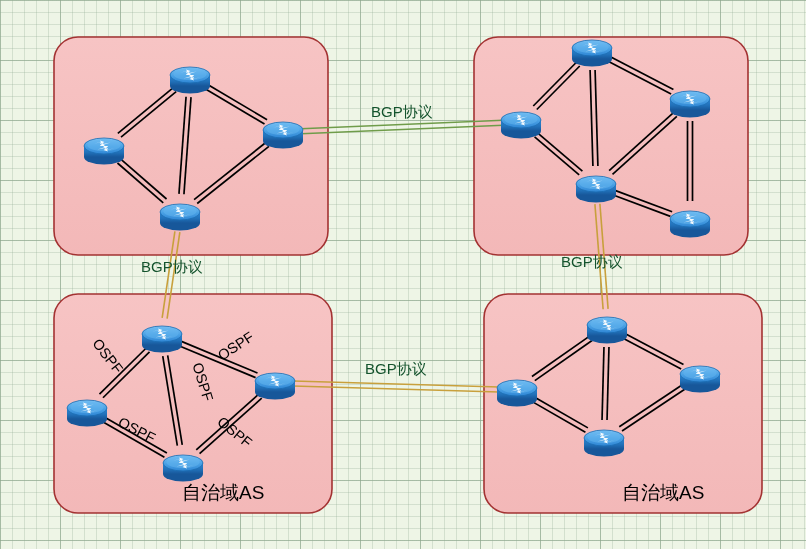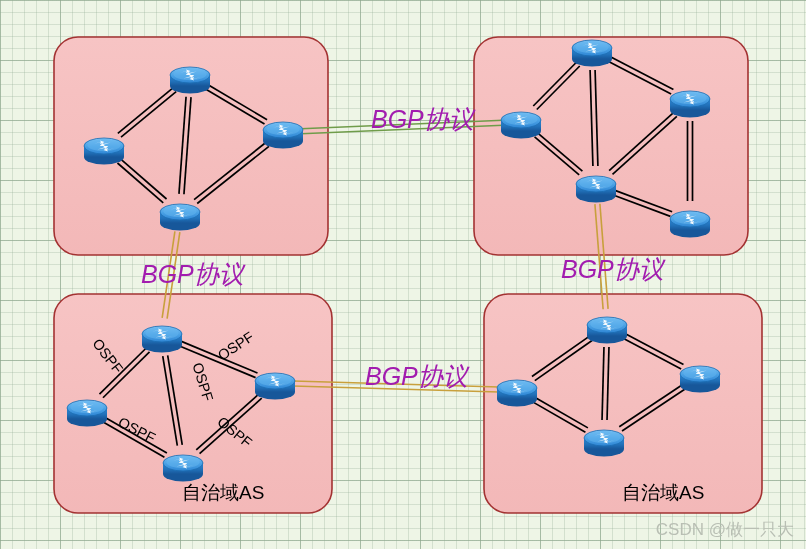"BGP协议" .bgp-label { color: #a21caf -> #14532d; font-size: 25px -> 15px; font-style: italic -> none }
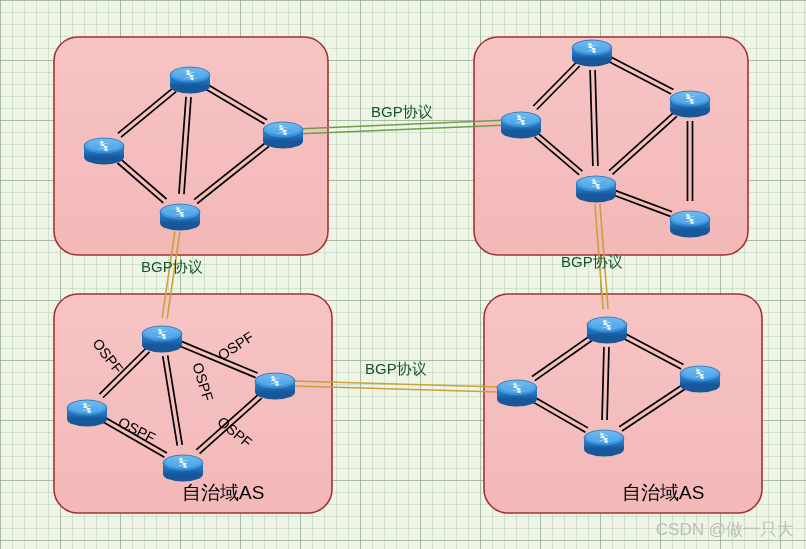"CSDN @做一只大" div.watermark { html: <div>CSDN @做一只大</div> -> none }
